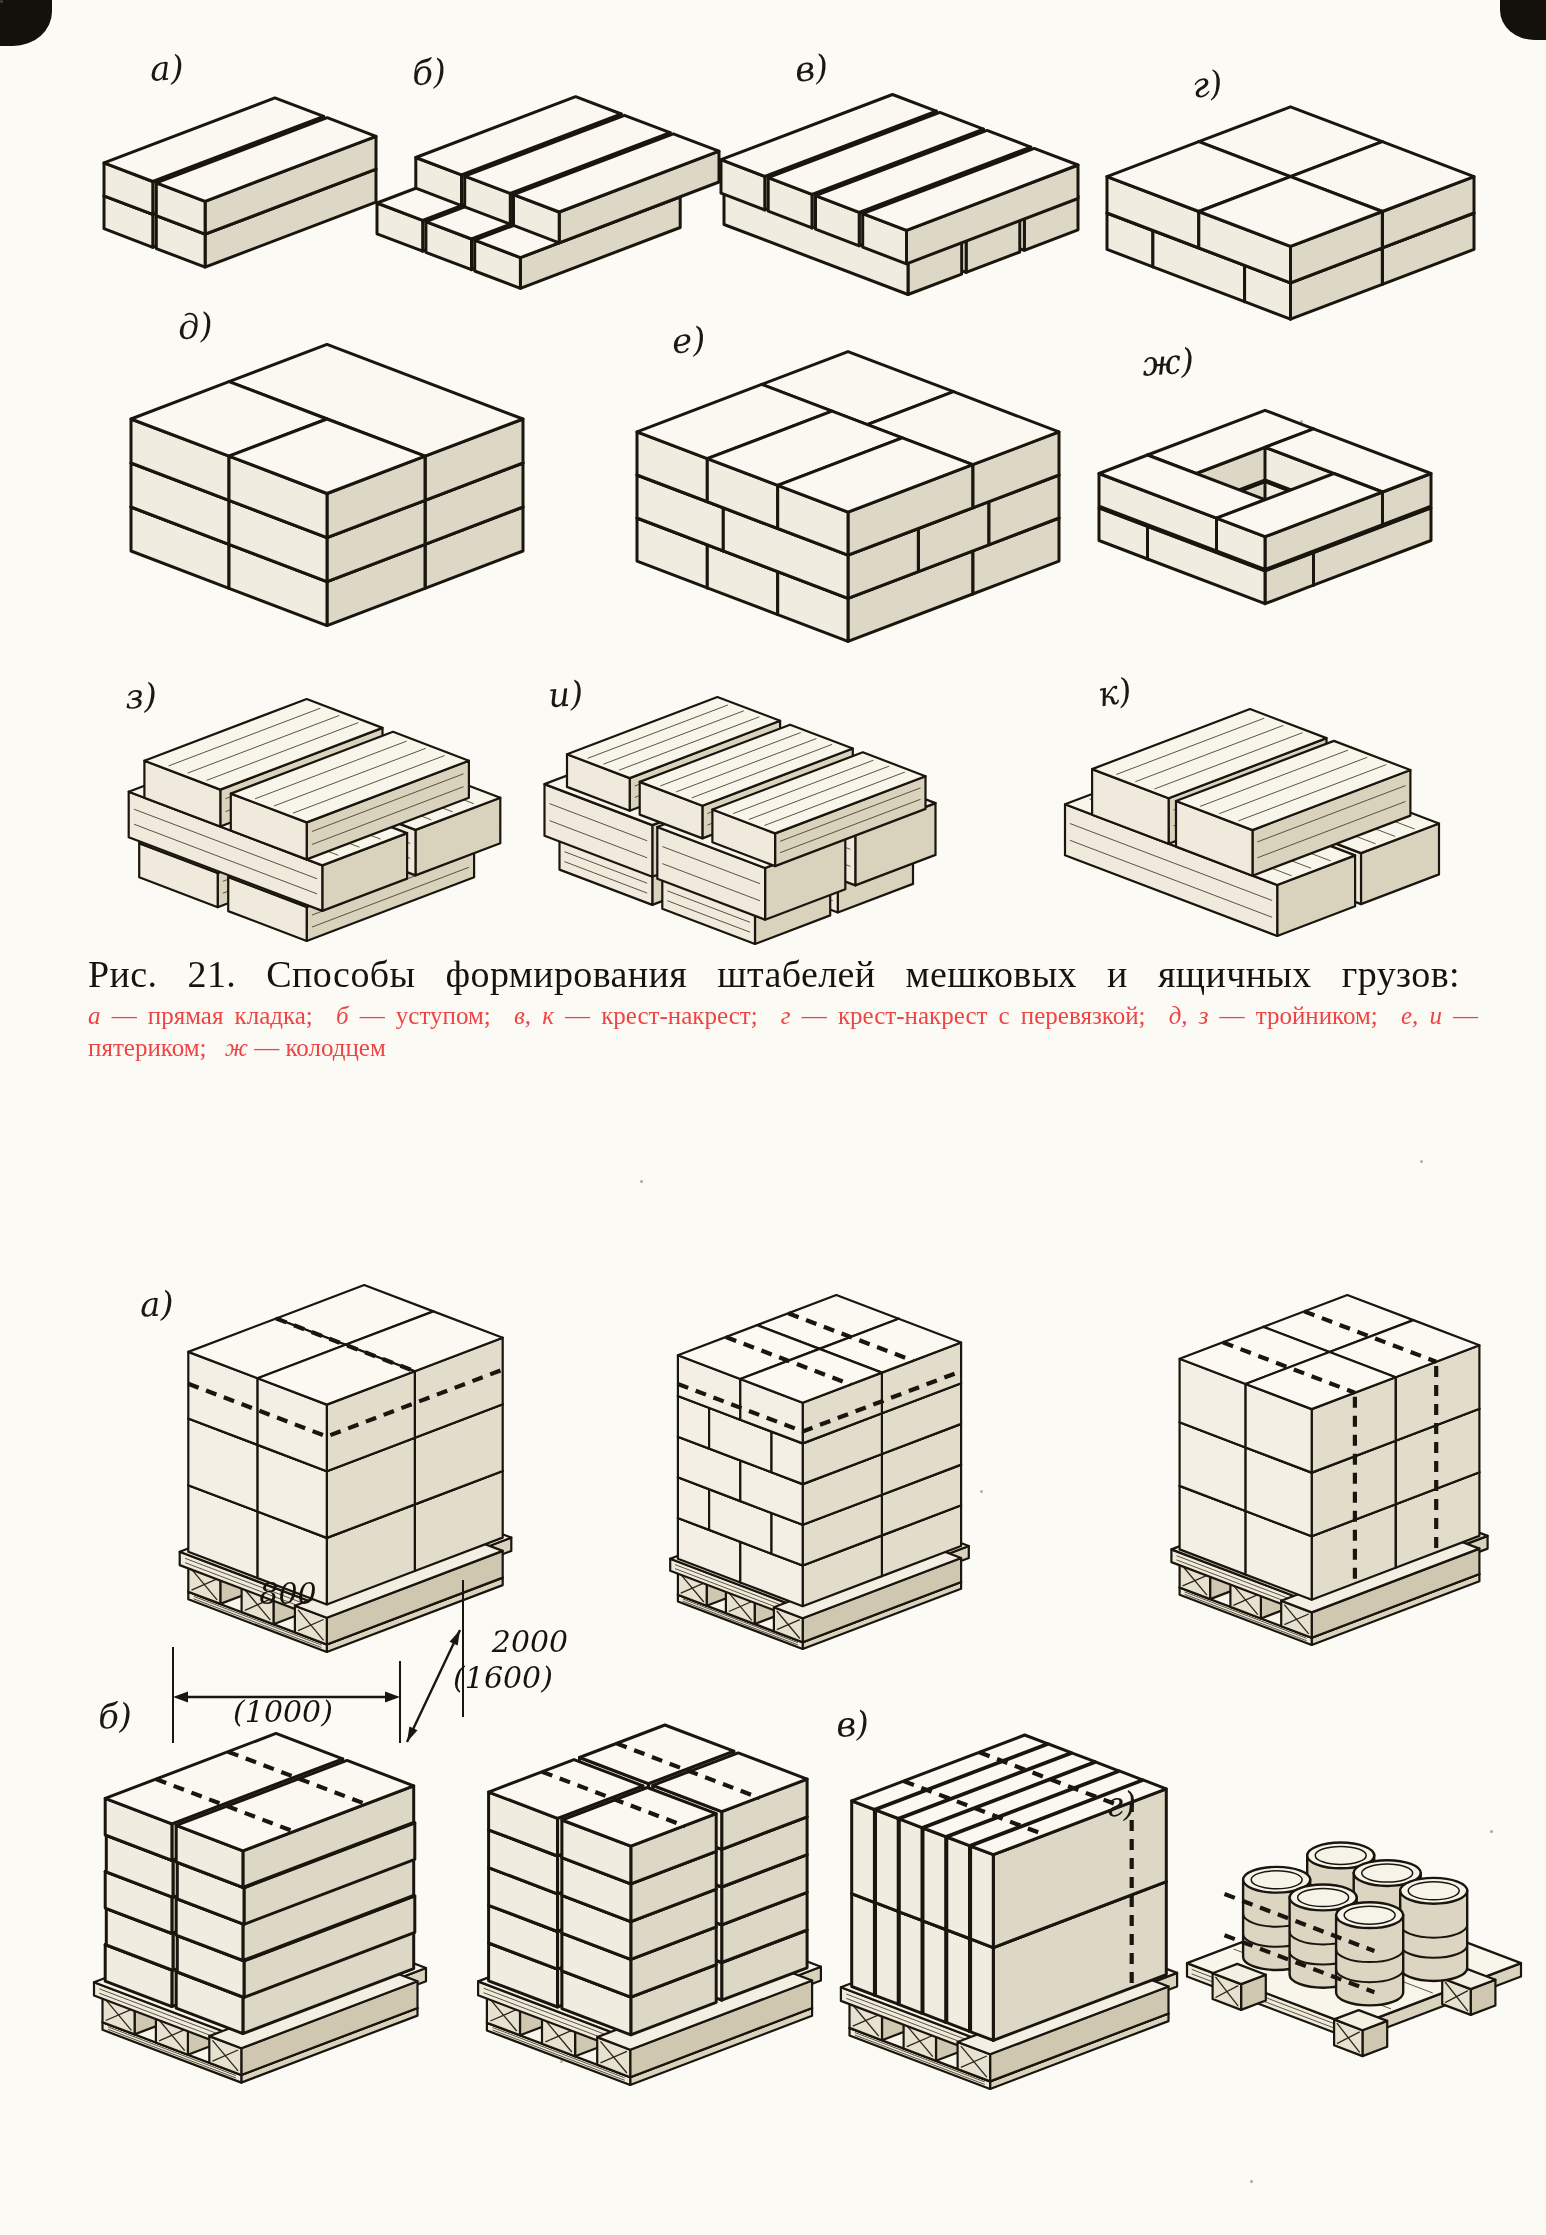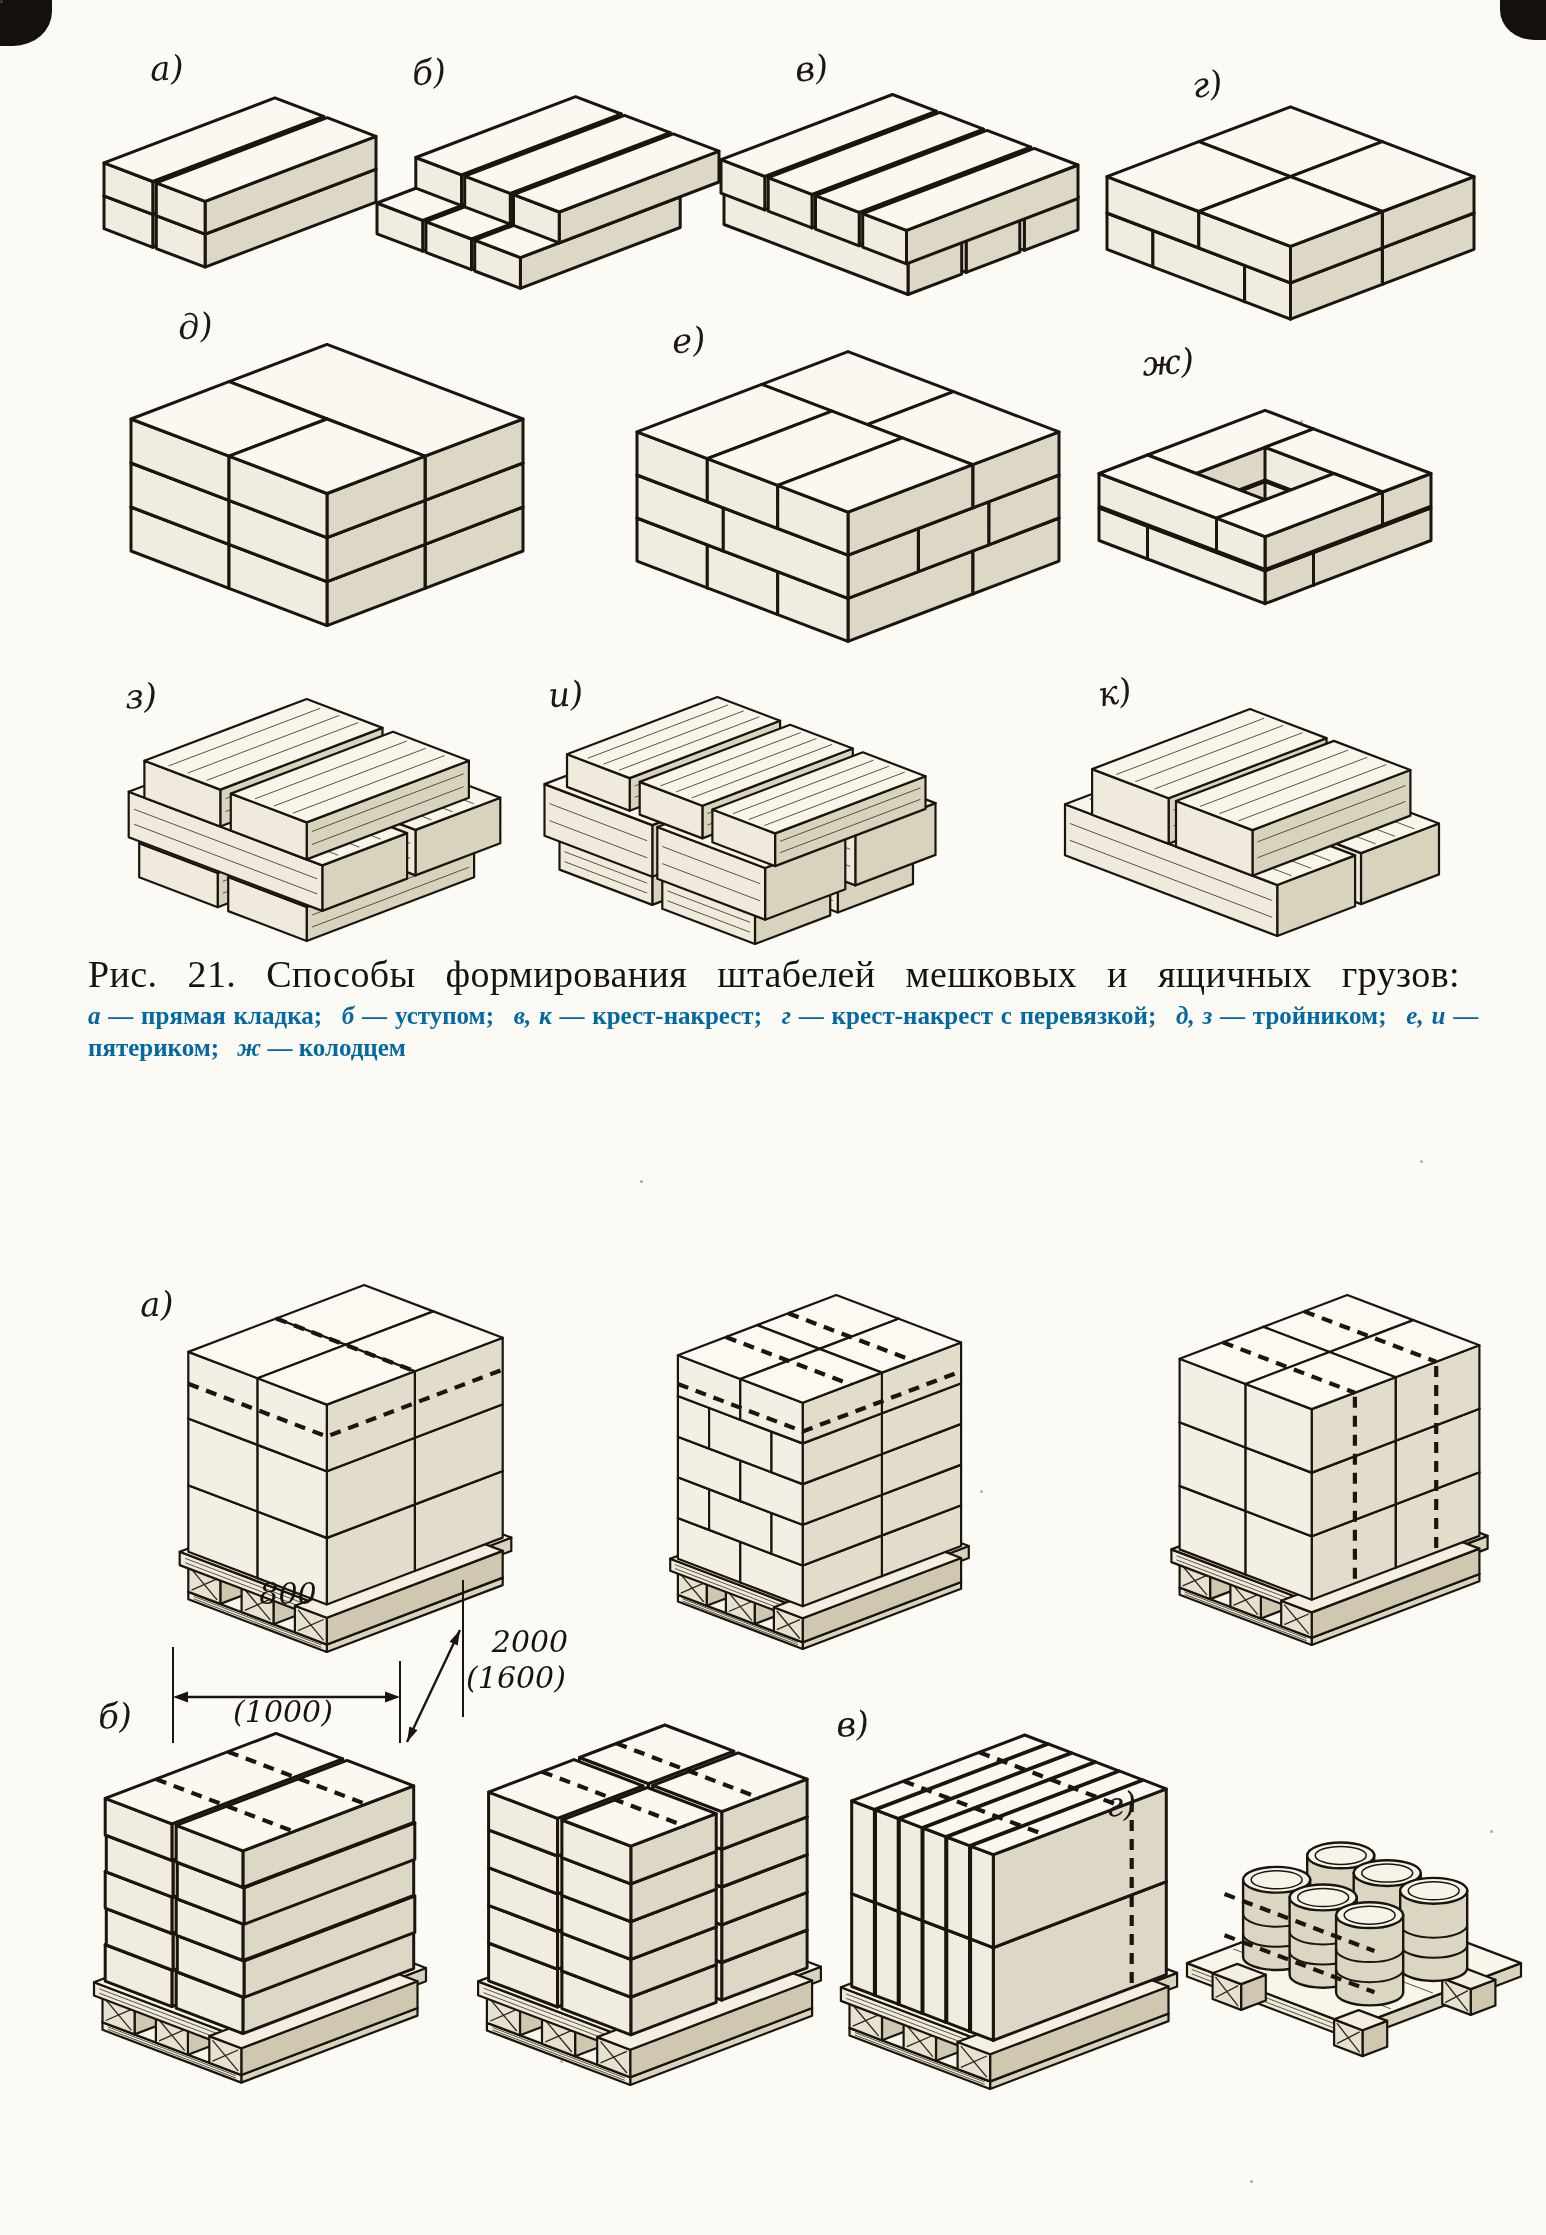"а — прямая кладка; б" .cap-legend { color: #0369a1 -> #ef4444; font-weight: bold -> none }
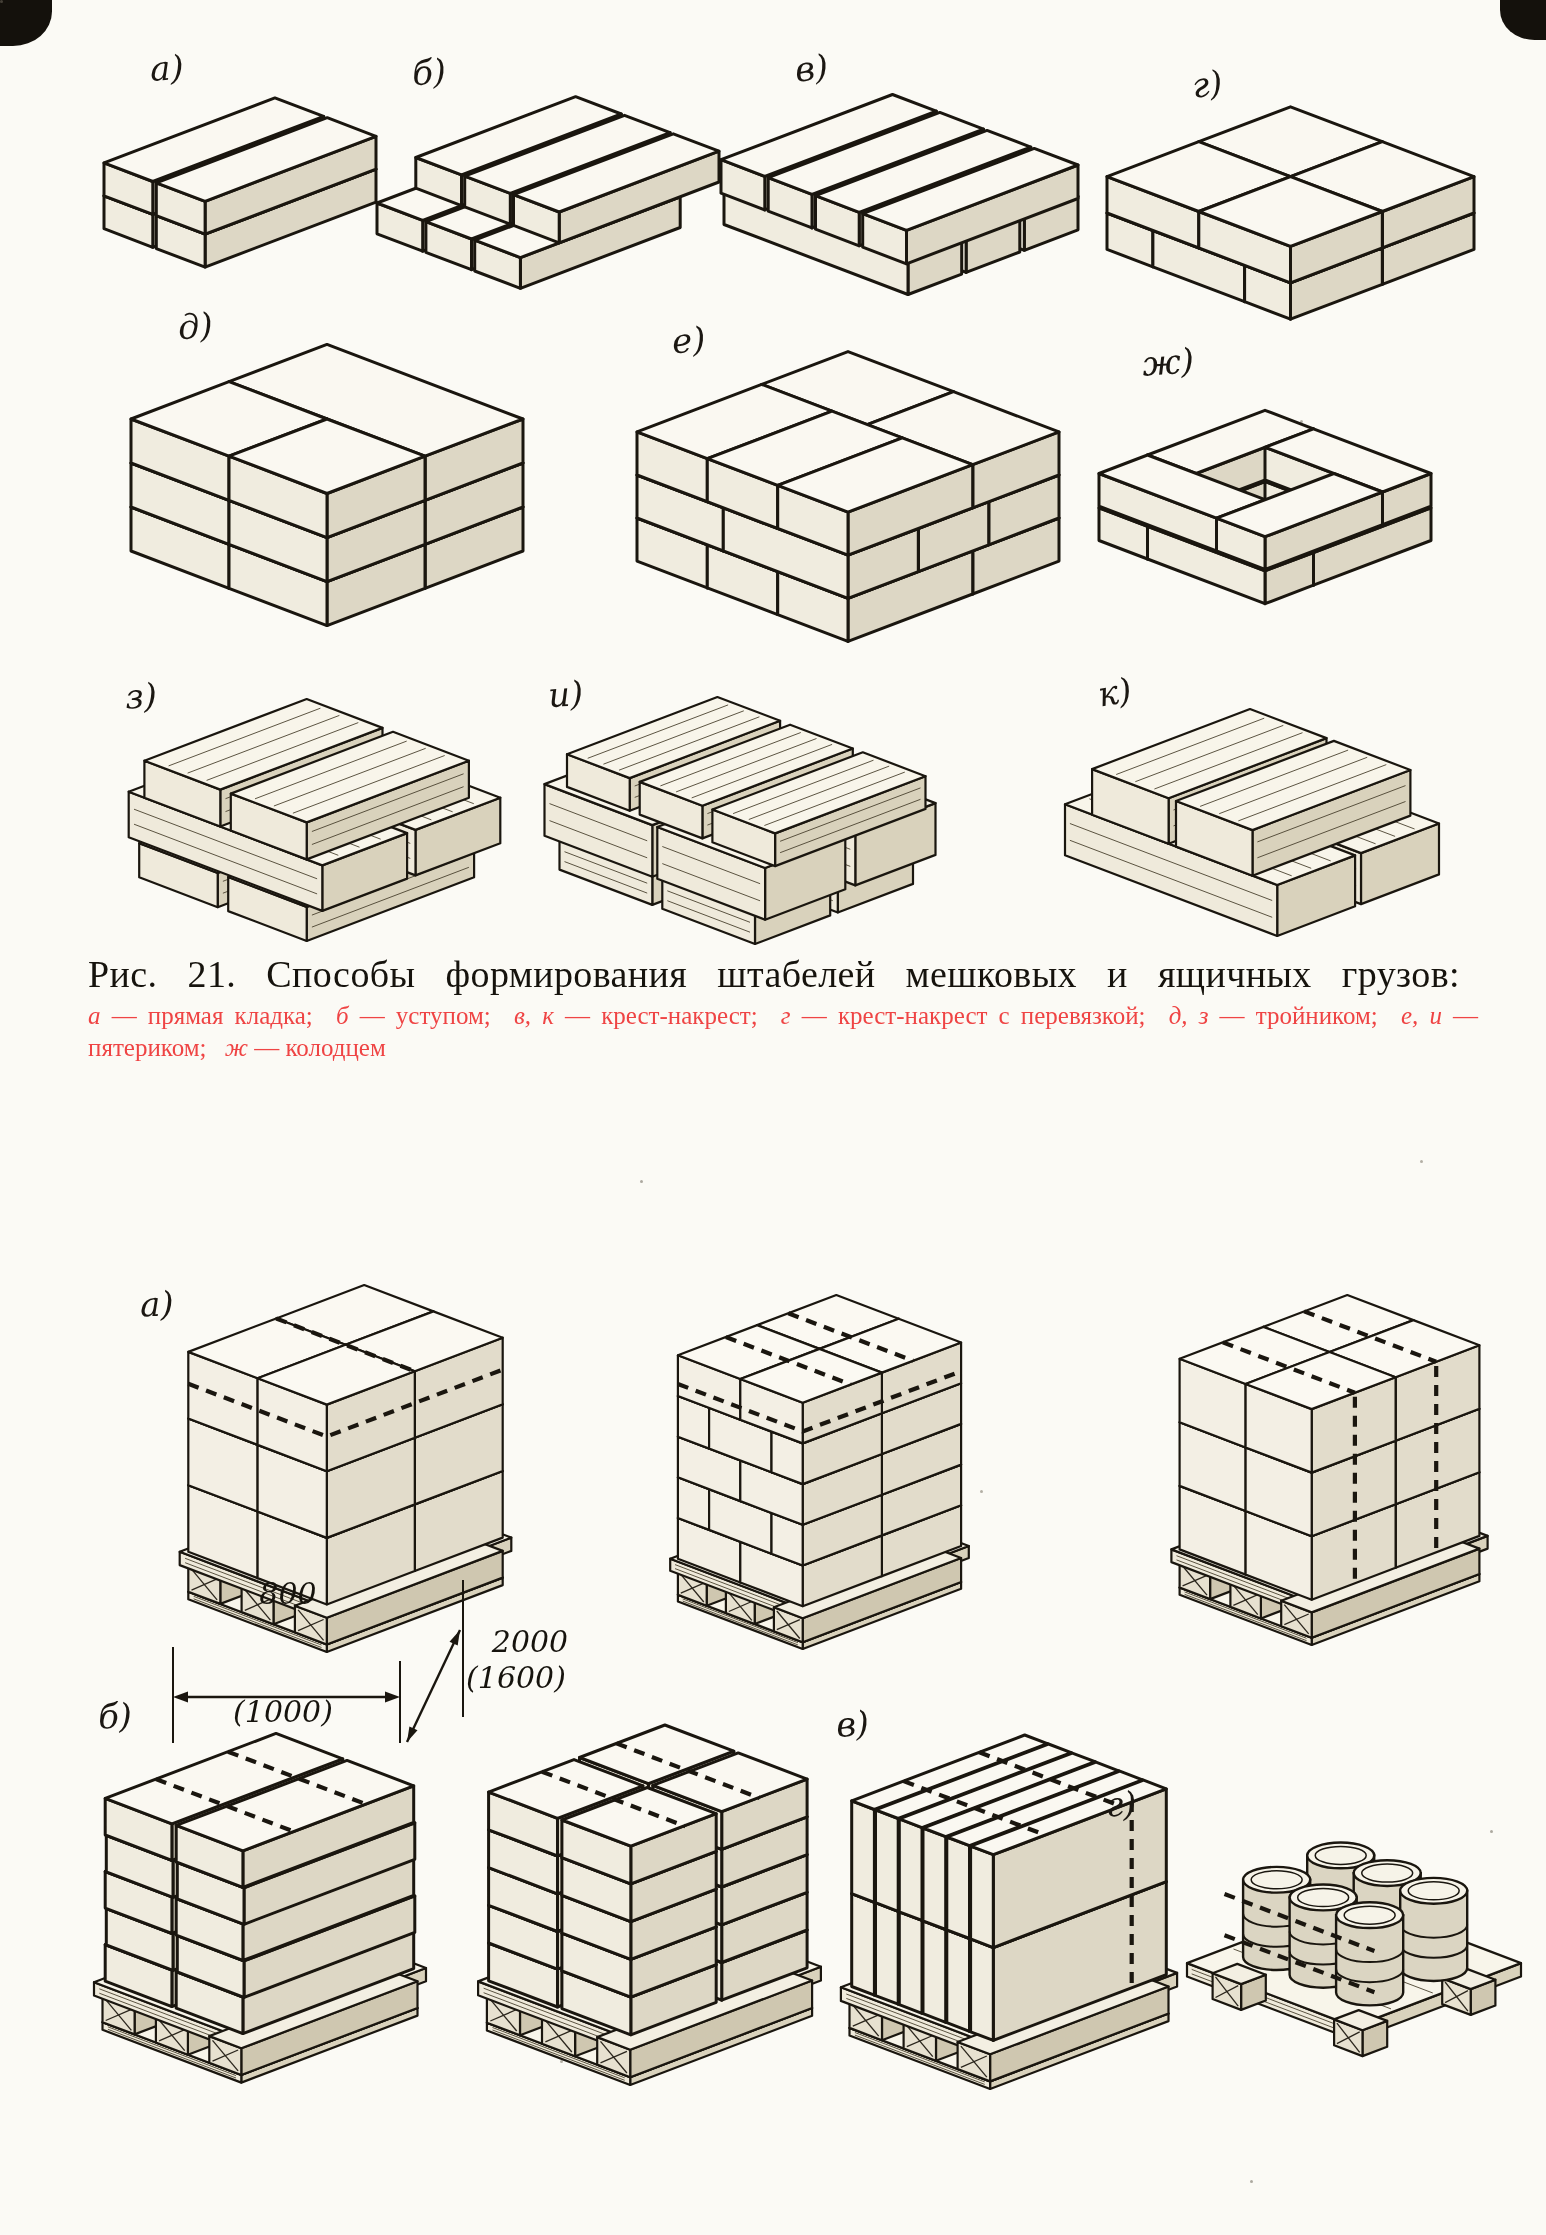"(1600)" div.dim-text { left: 446px -> 433px }
